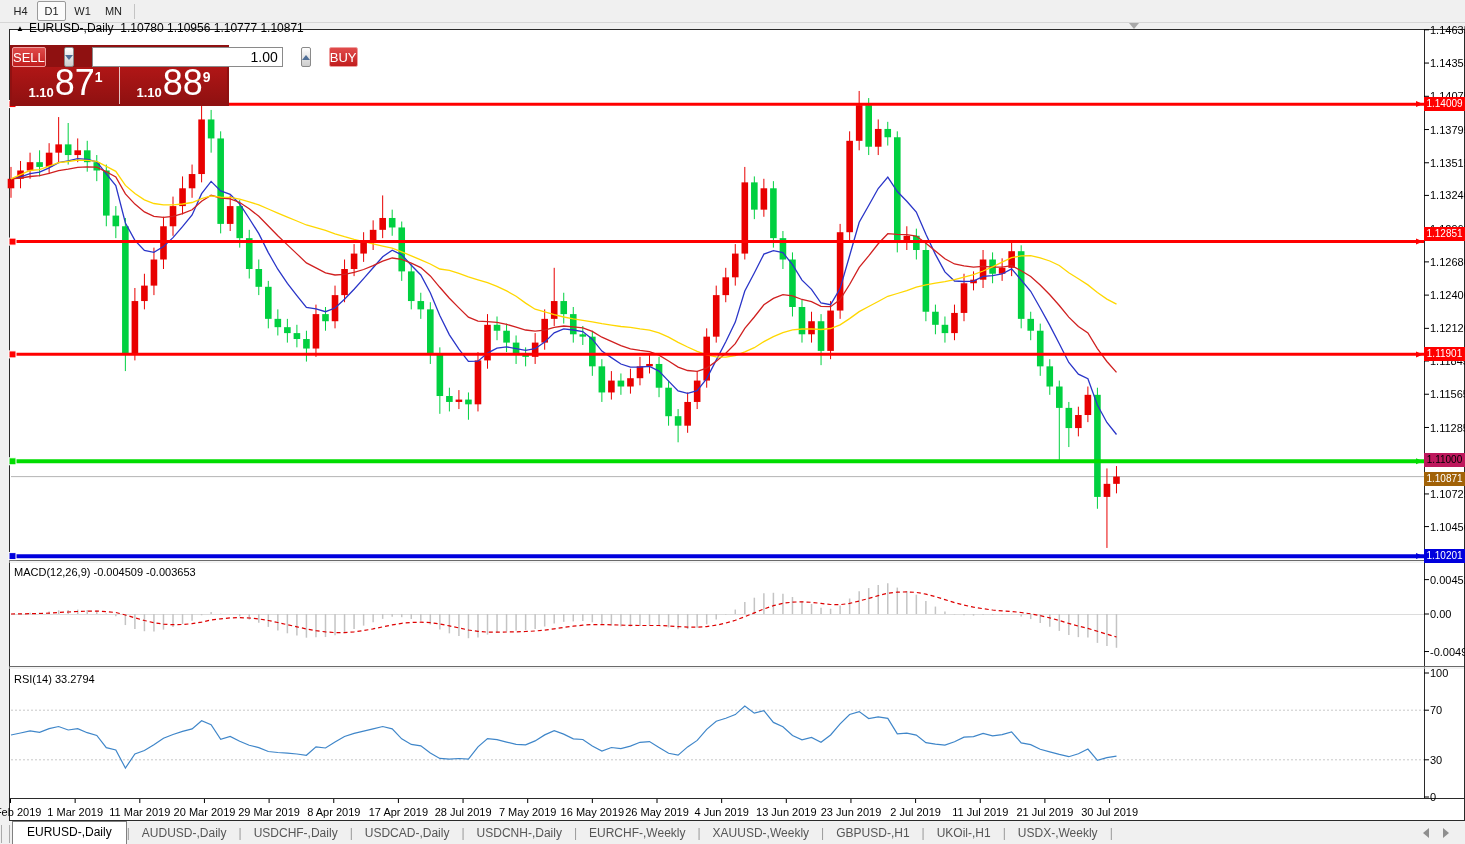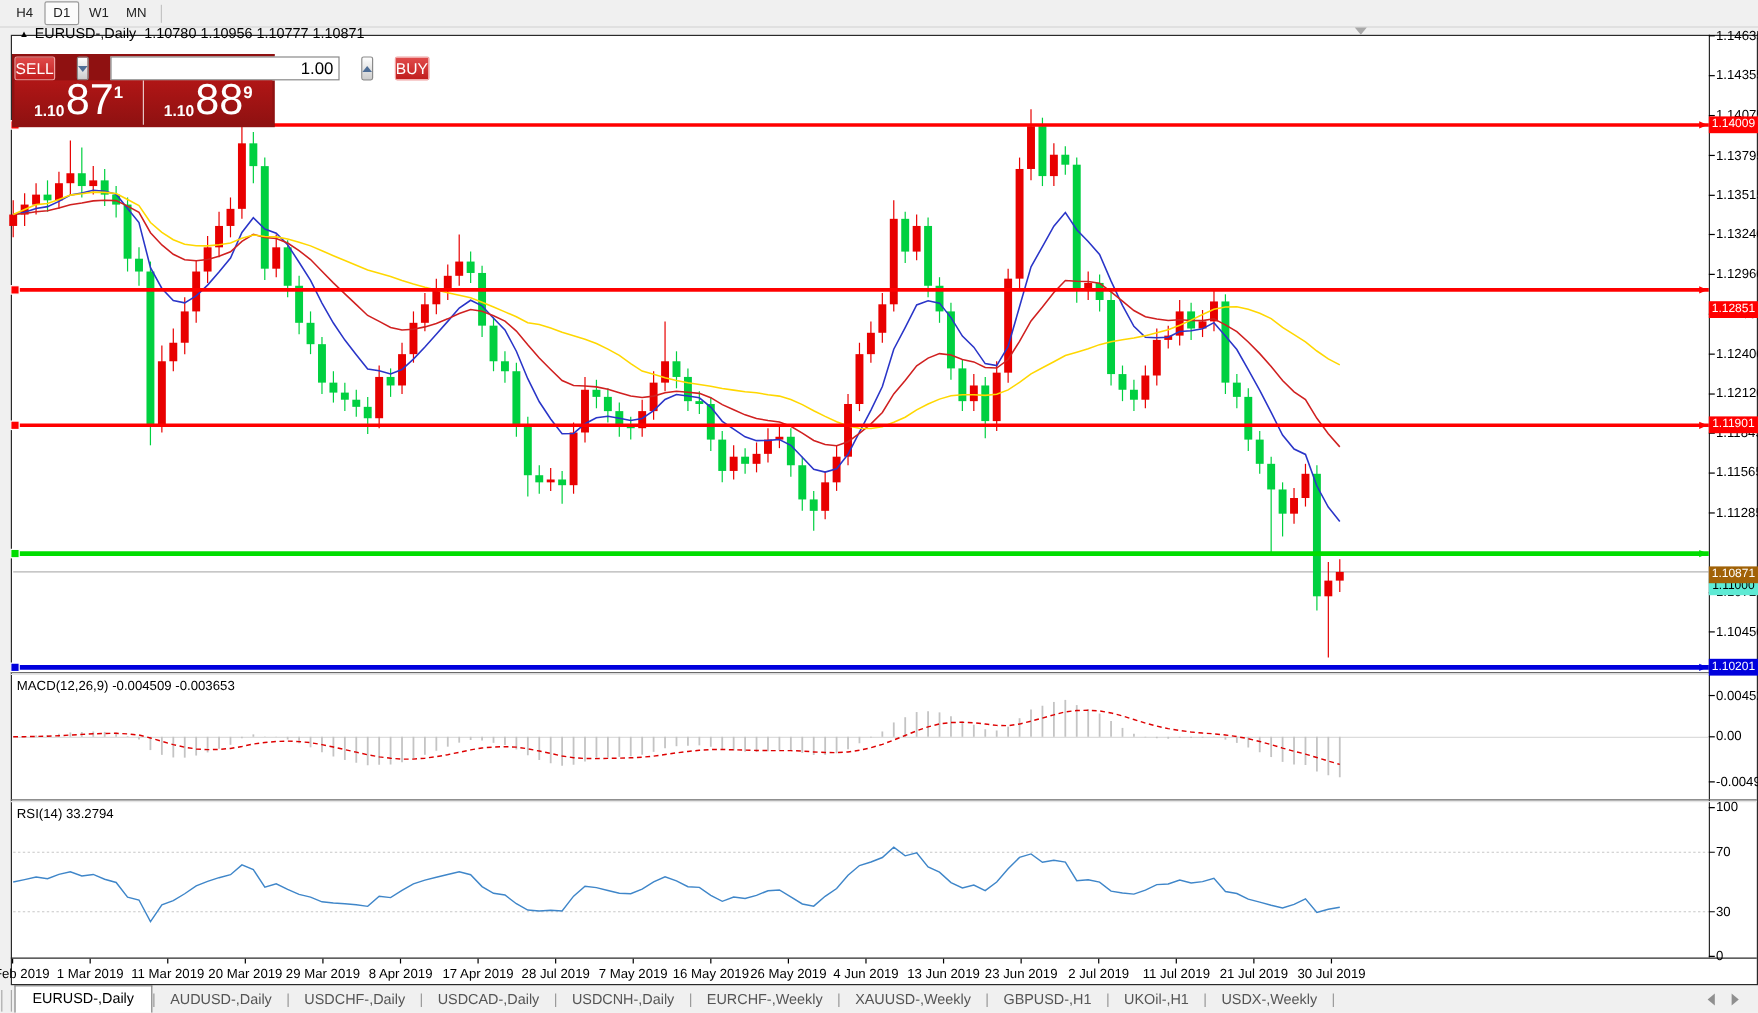"1.12851" div.price-badge { top: 258px -> 234px }
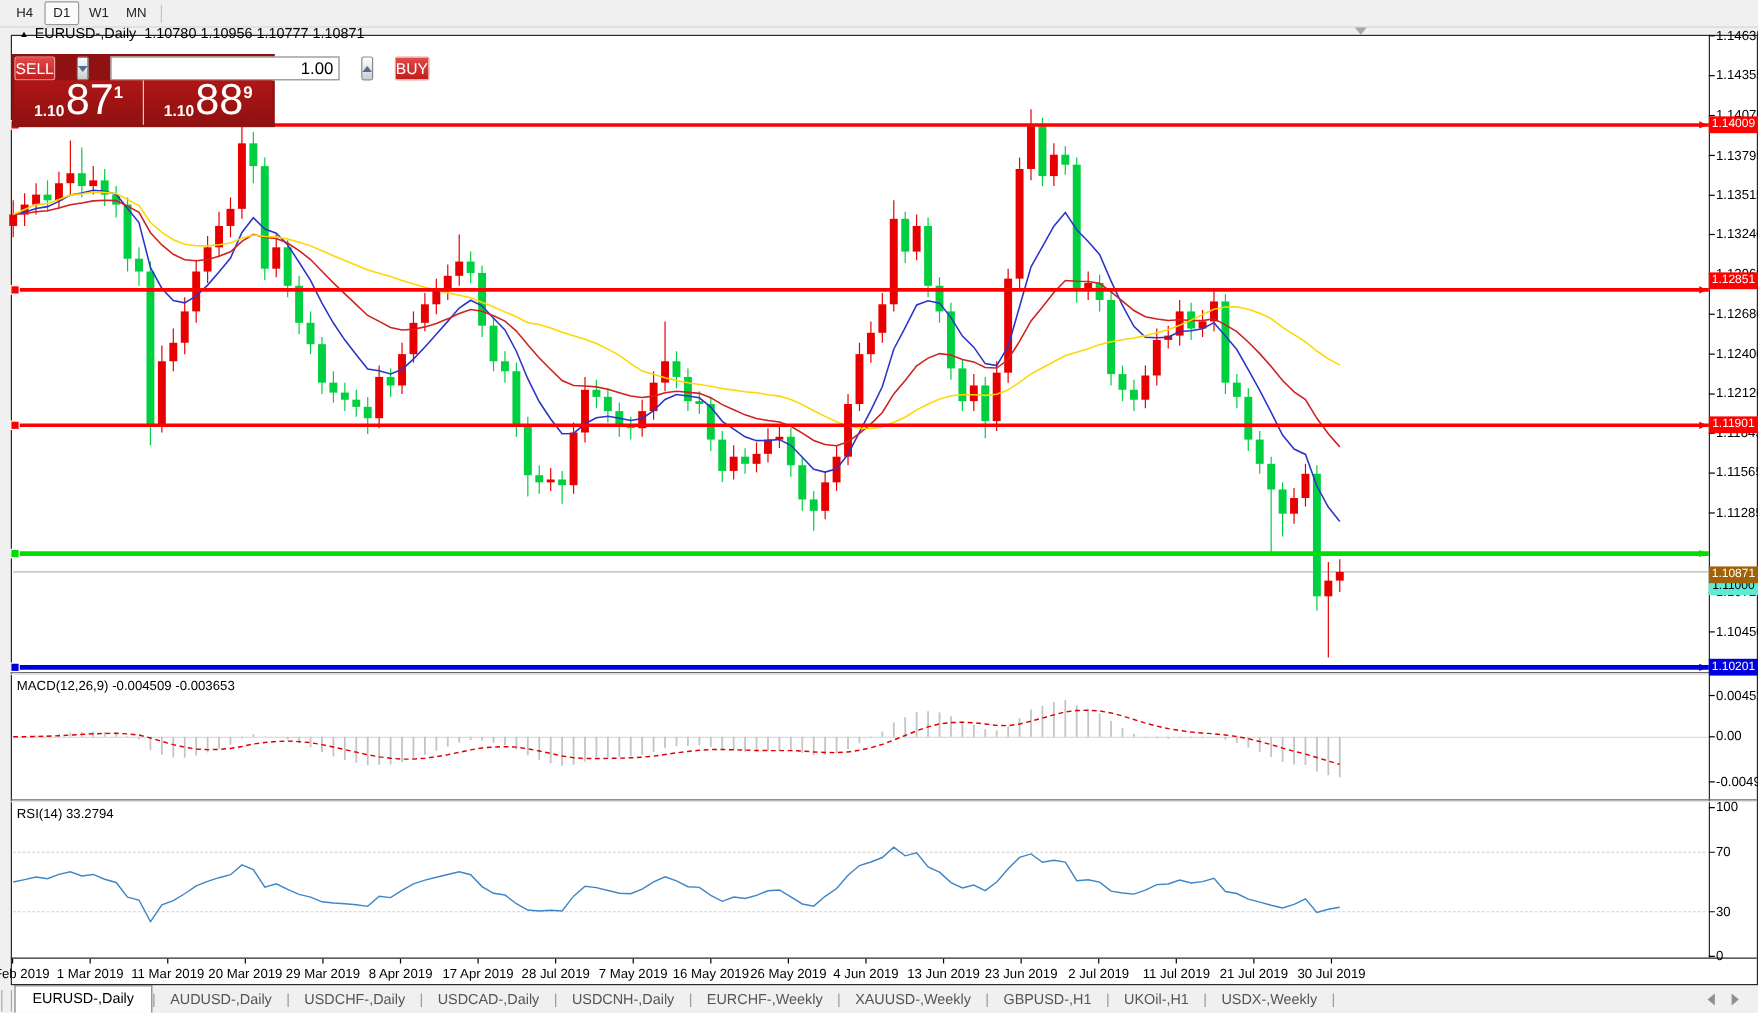"1.11000" div.price-badge { background: #5eead4 -> #be185d; top: 489px -> 460px }
